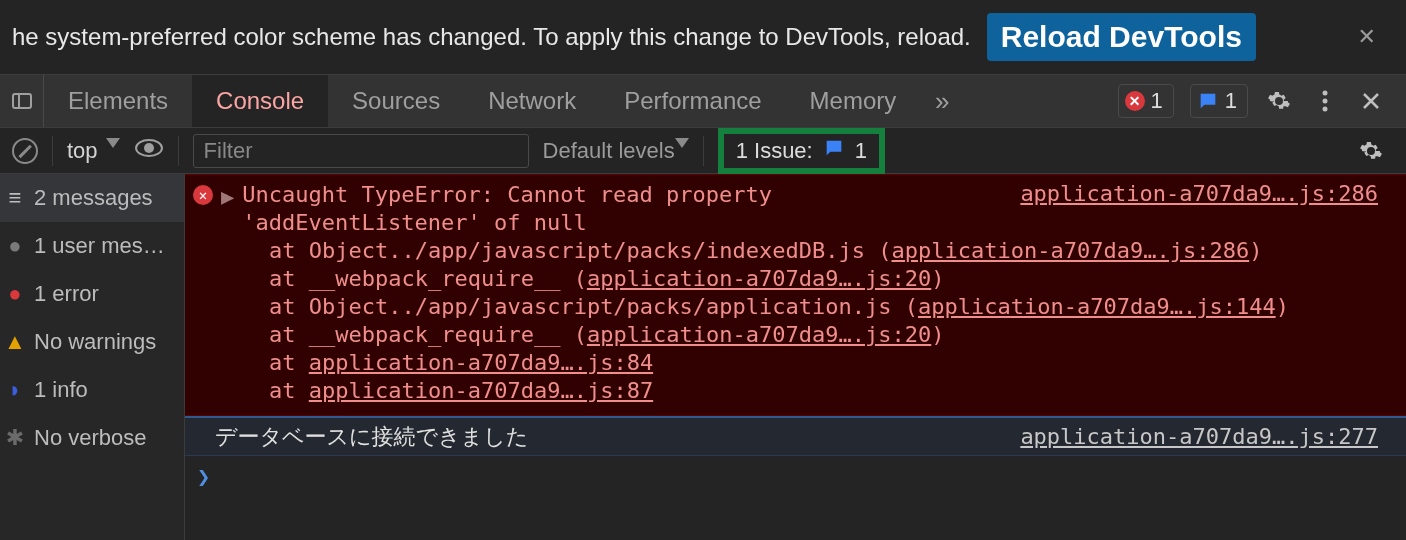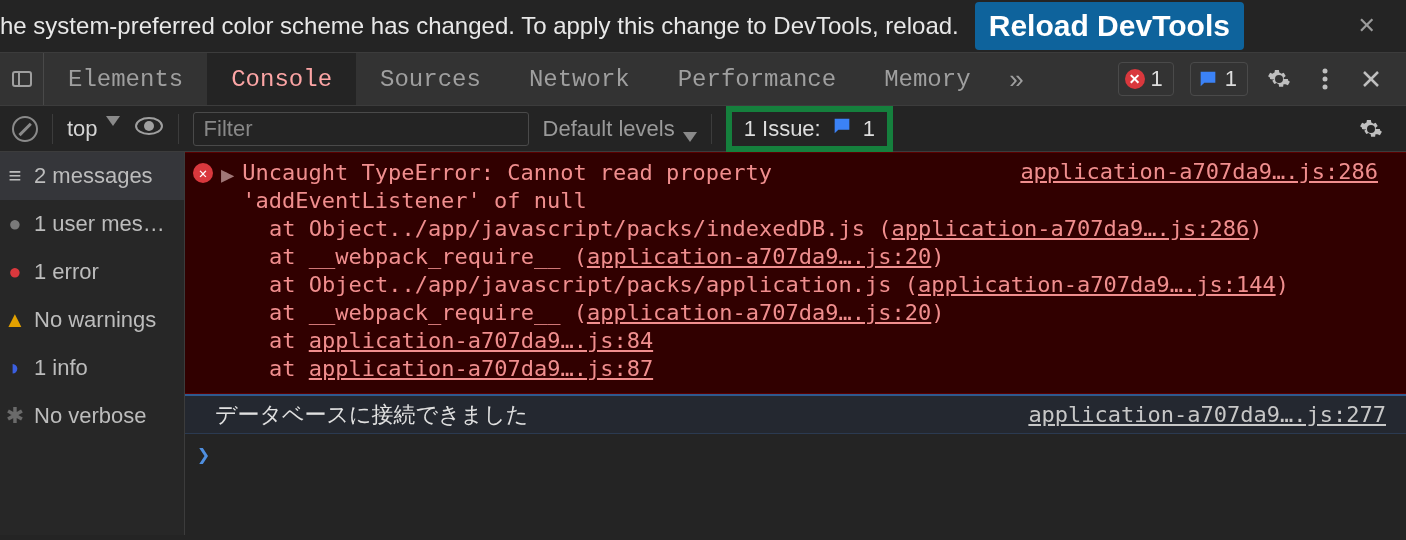"he system-preferred color scheme has" .infobar { height: 52px -> 74px; padding-left: 0px -> 12px }
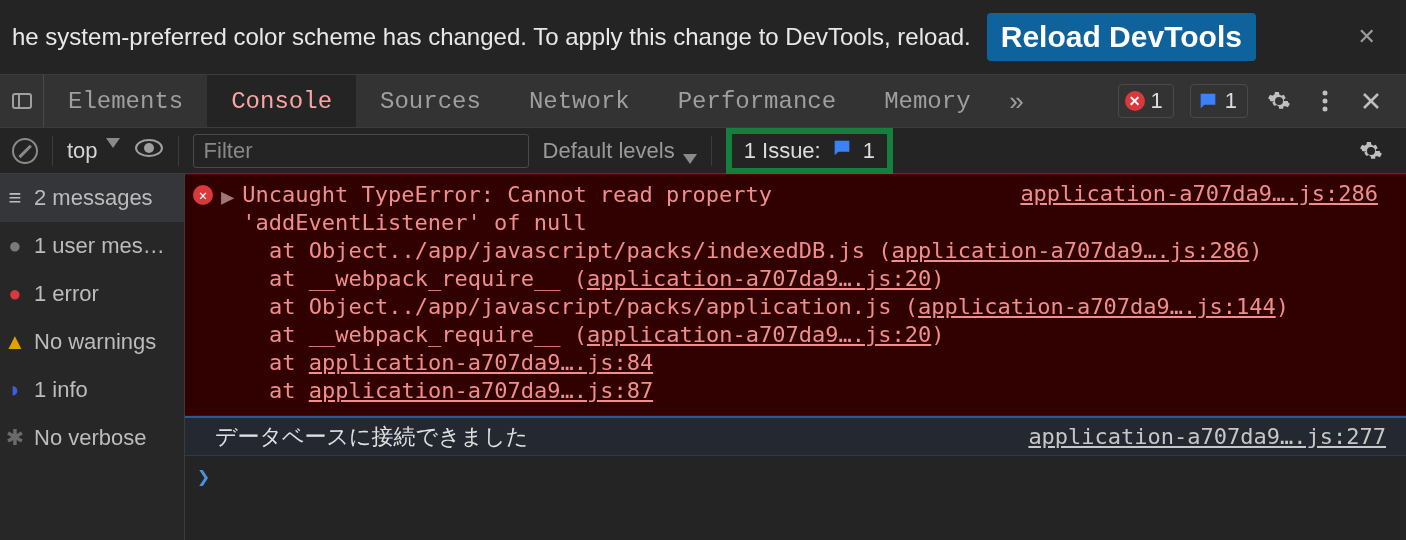"Elements" .tabs { font-family: Liberation Mono, monospace -> none }
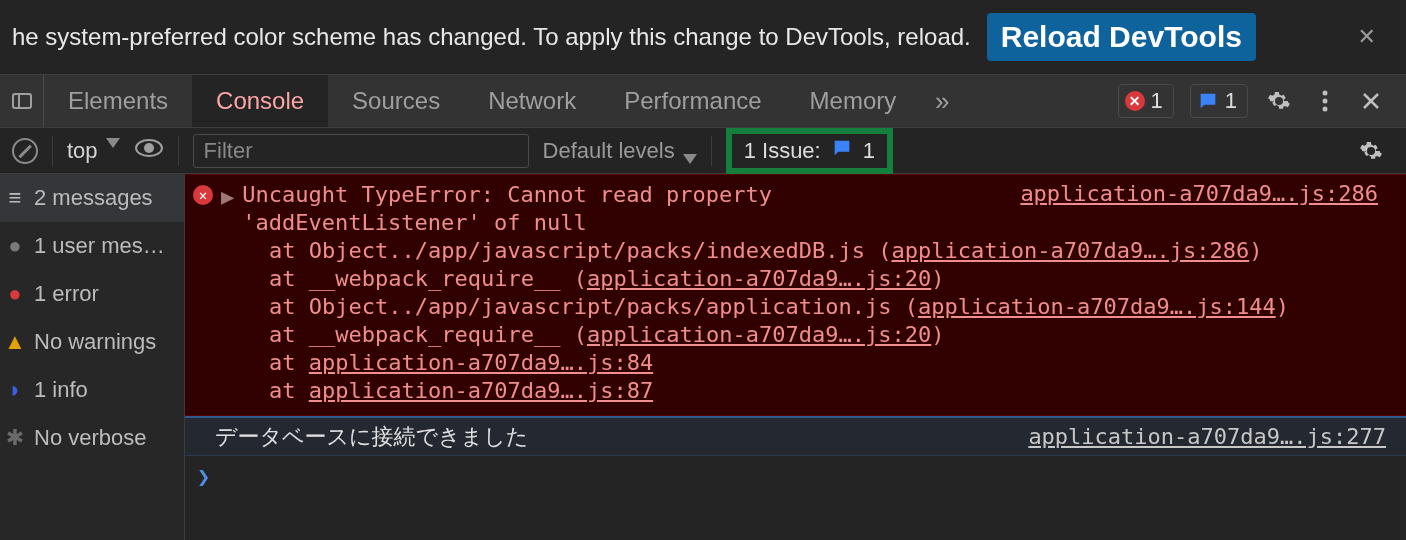"Default levels" .levels { align-items: flex-end -> flex-start; gap: 8px -> none }
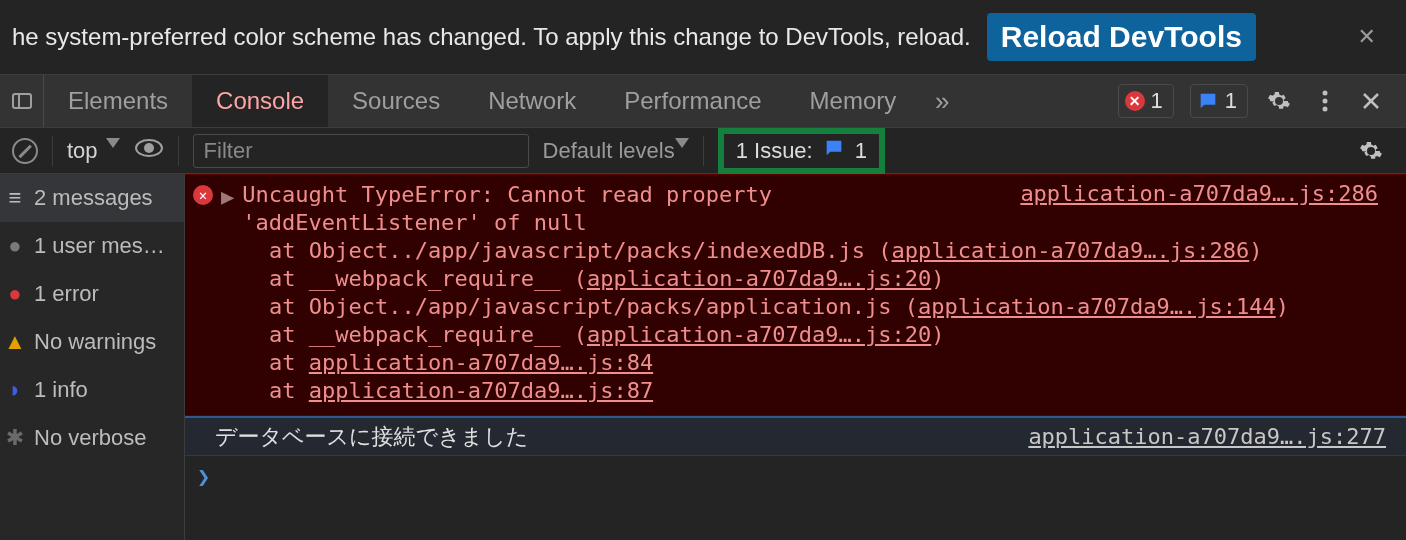"application-a707da9….js:277" .info-block .info-link { right: 20px -> 28px }
